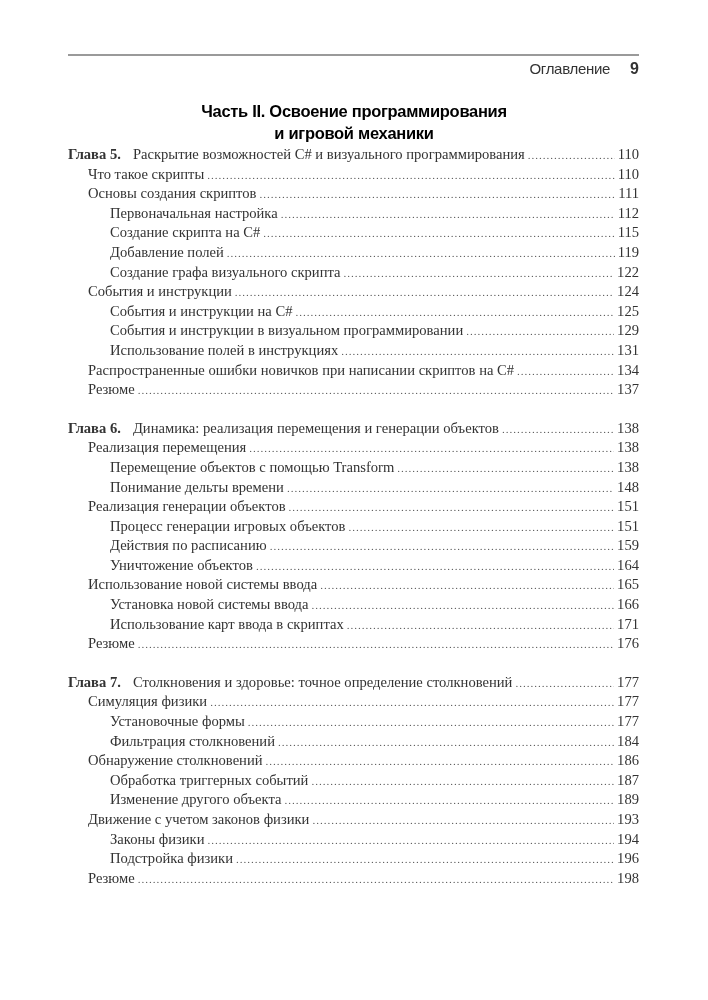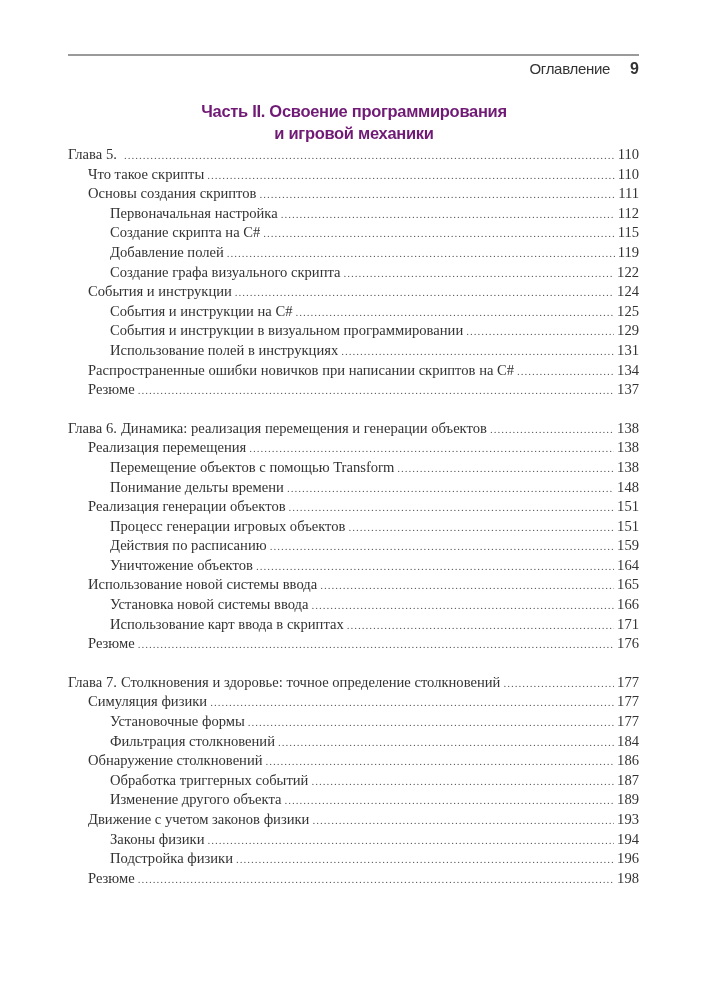"Часть II. Освоение программирования" .part-title { color: #701a75 -> #000000 }
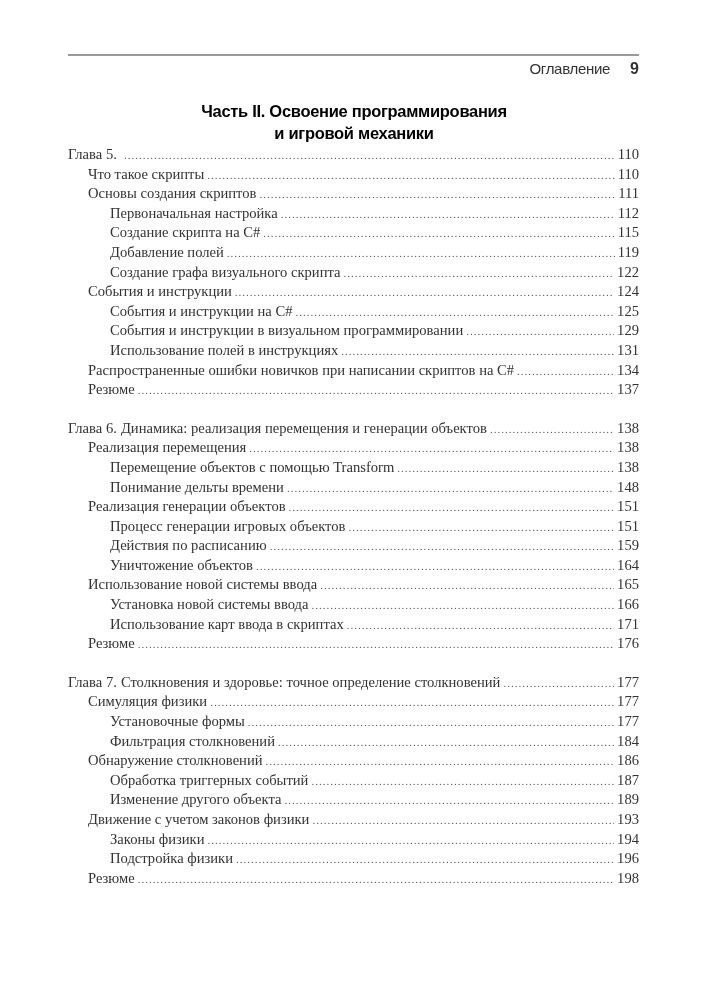"Глава 5." .toc-row .chap { font-weight: normal -> bold; margin-right: 4px -> 12px }
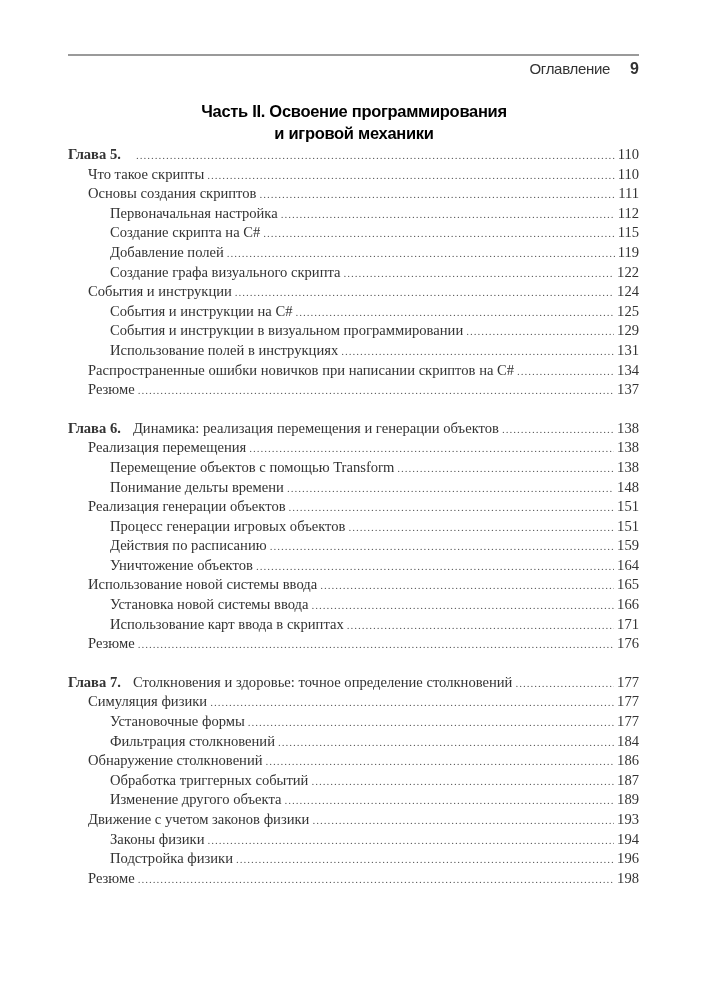"Раскрытие возможностей C# и визуального" span.ttl { html: none -> <span>Раскрытие возможностей C# и визуального программирования</span> }
